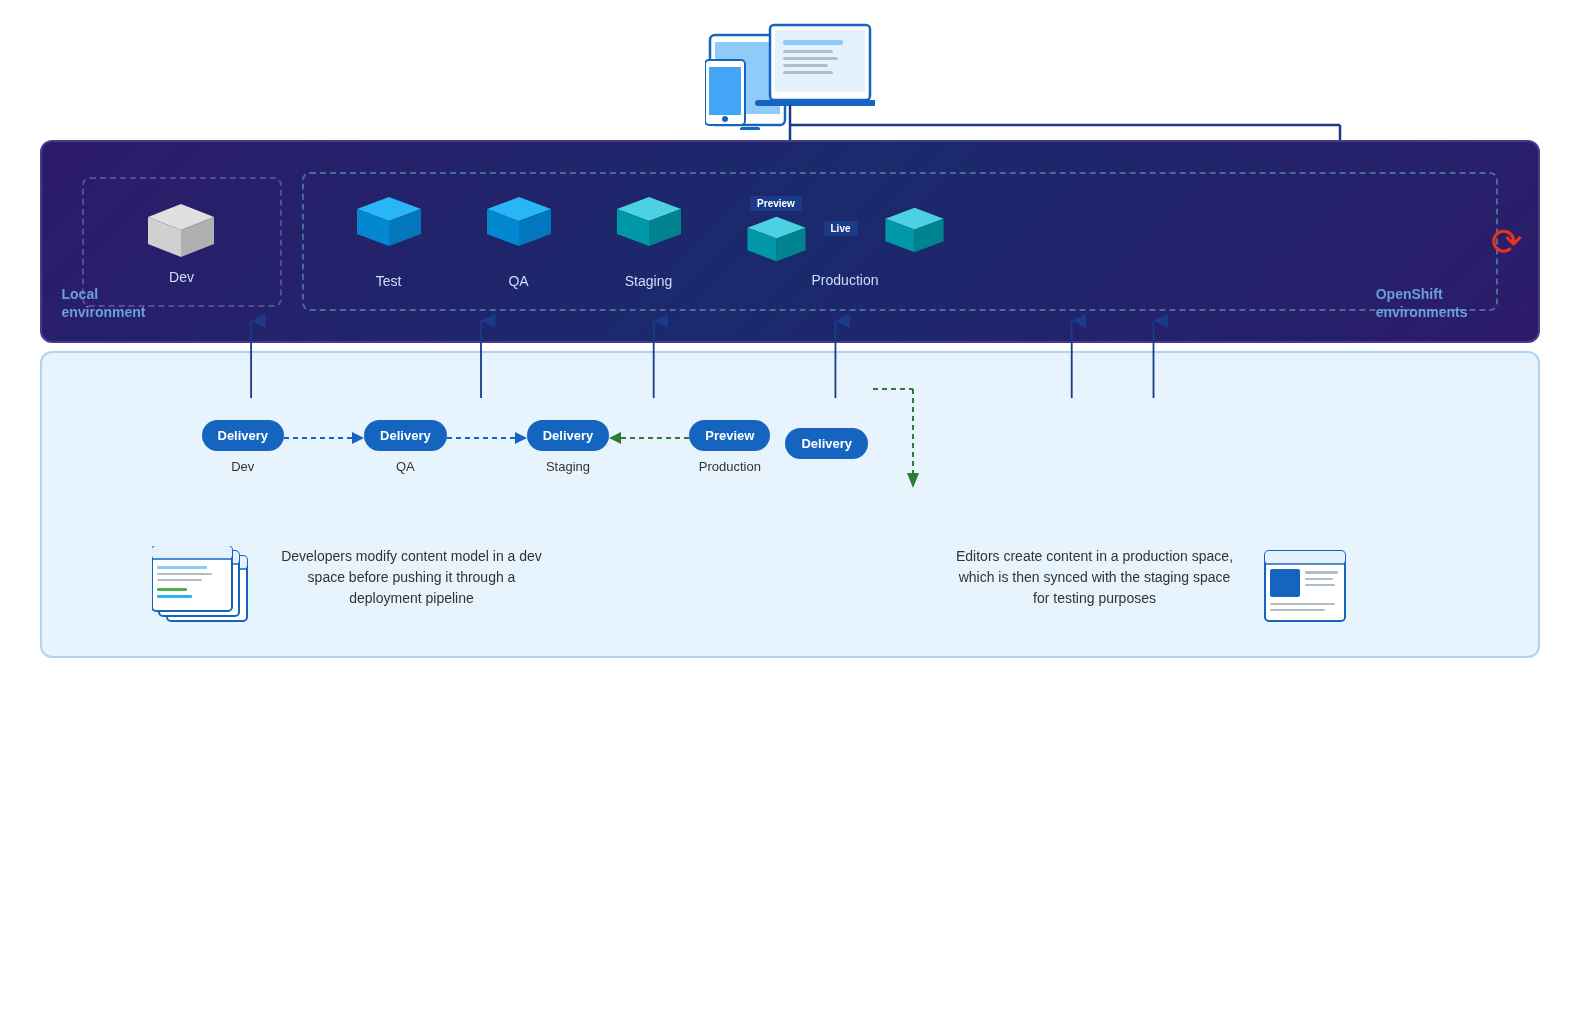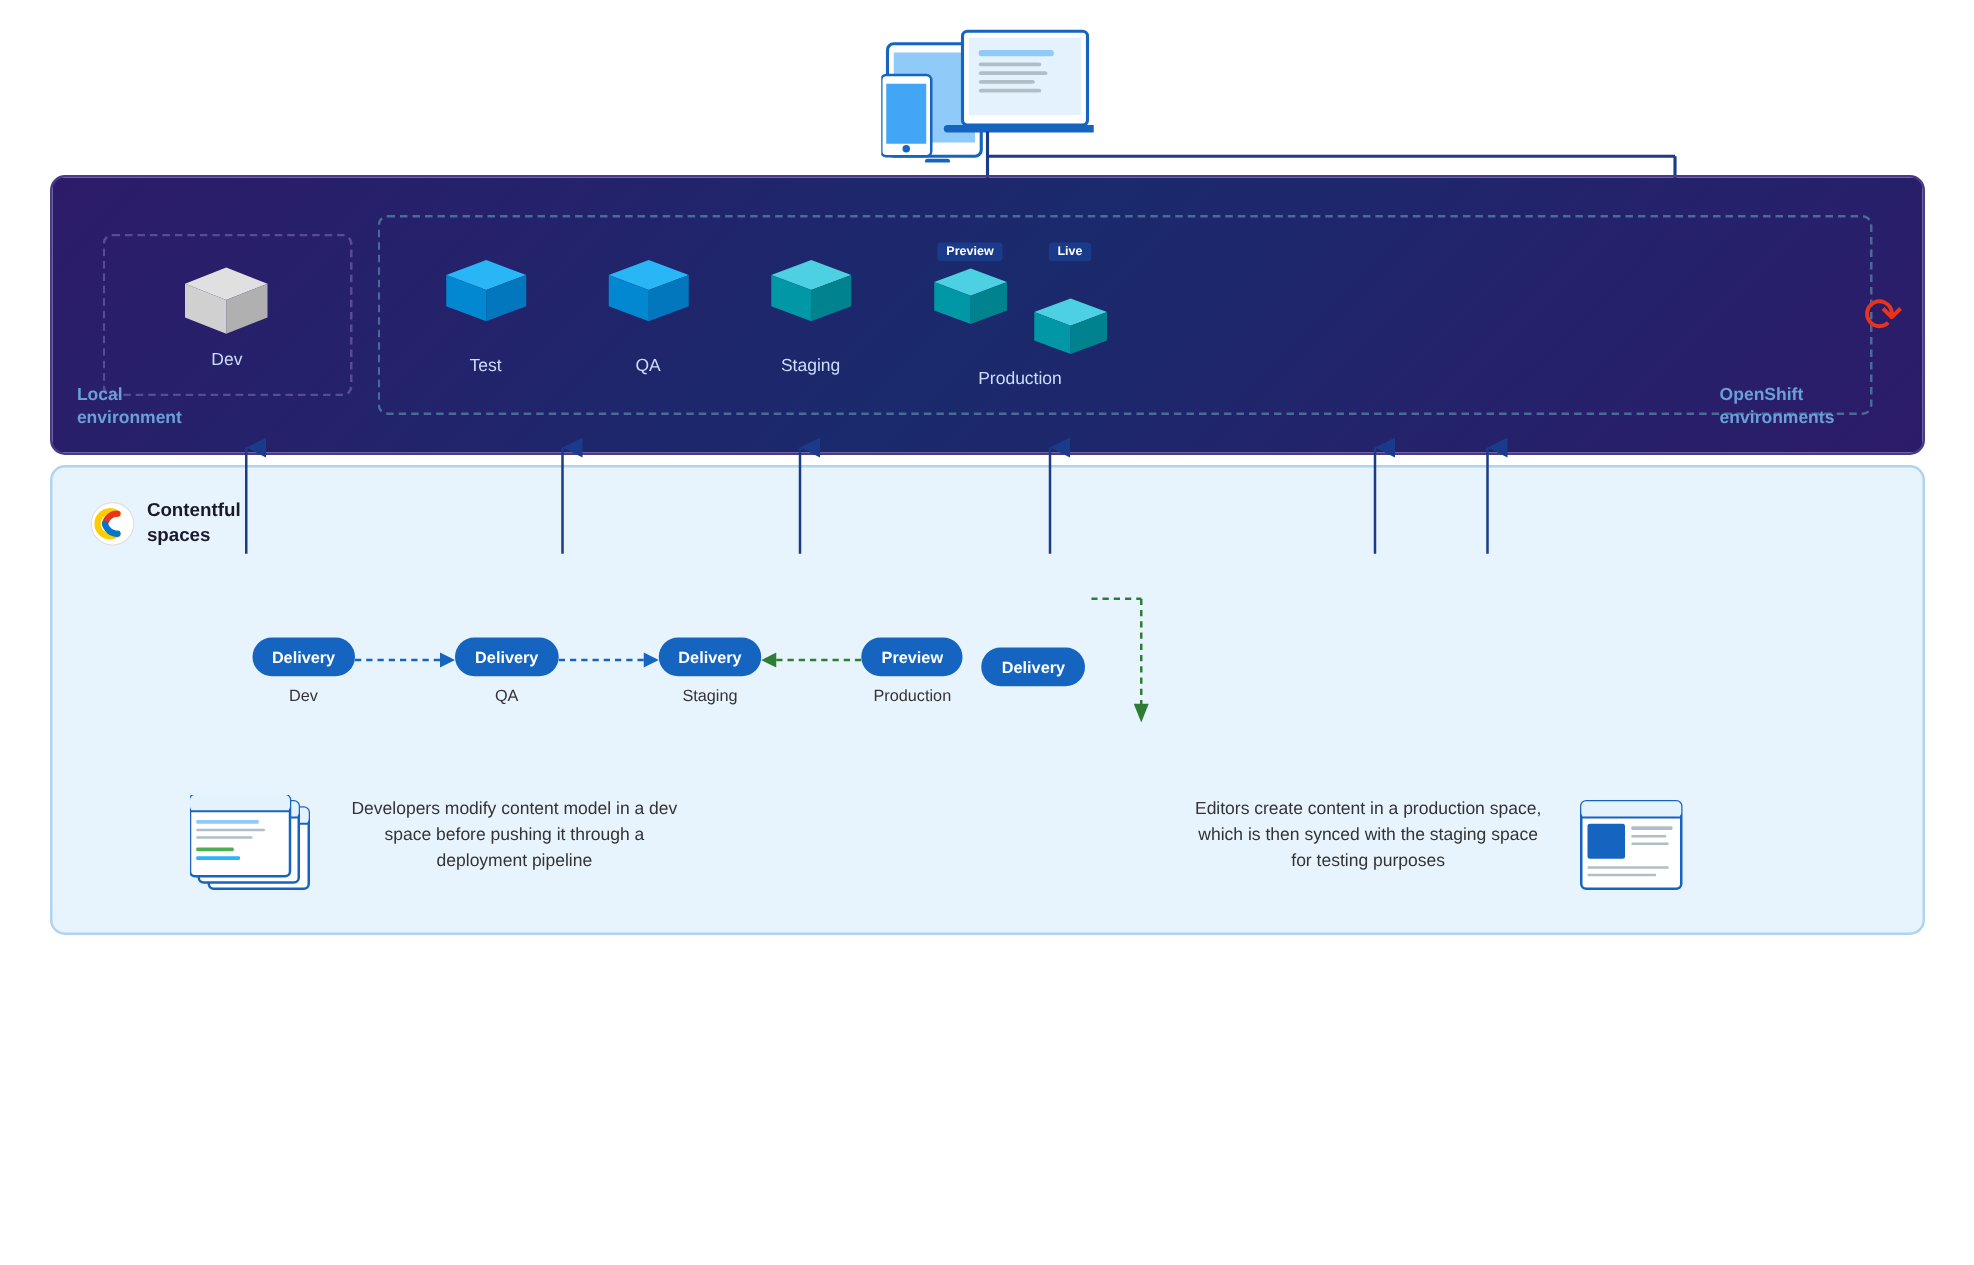"Live" div { flex-direction: column -> row }
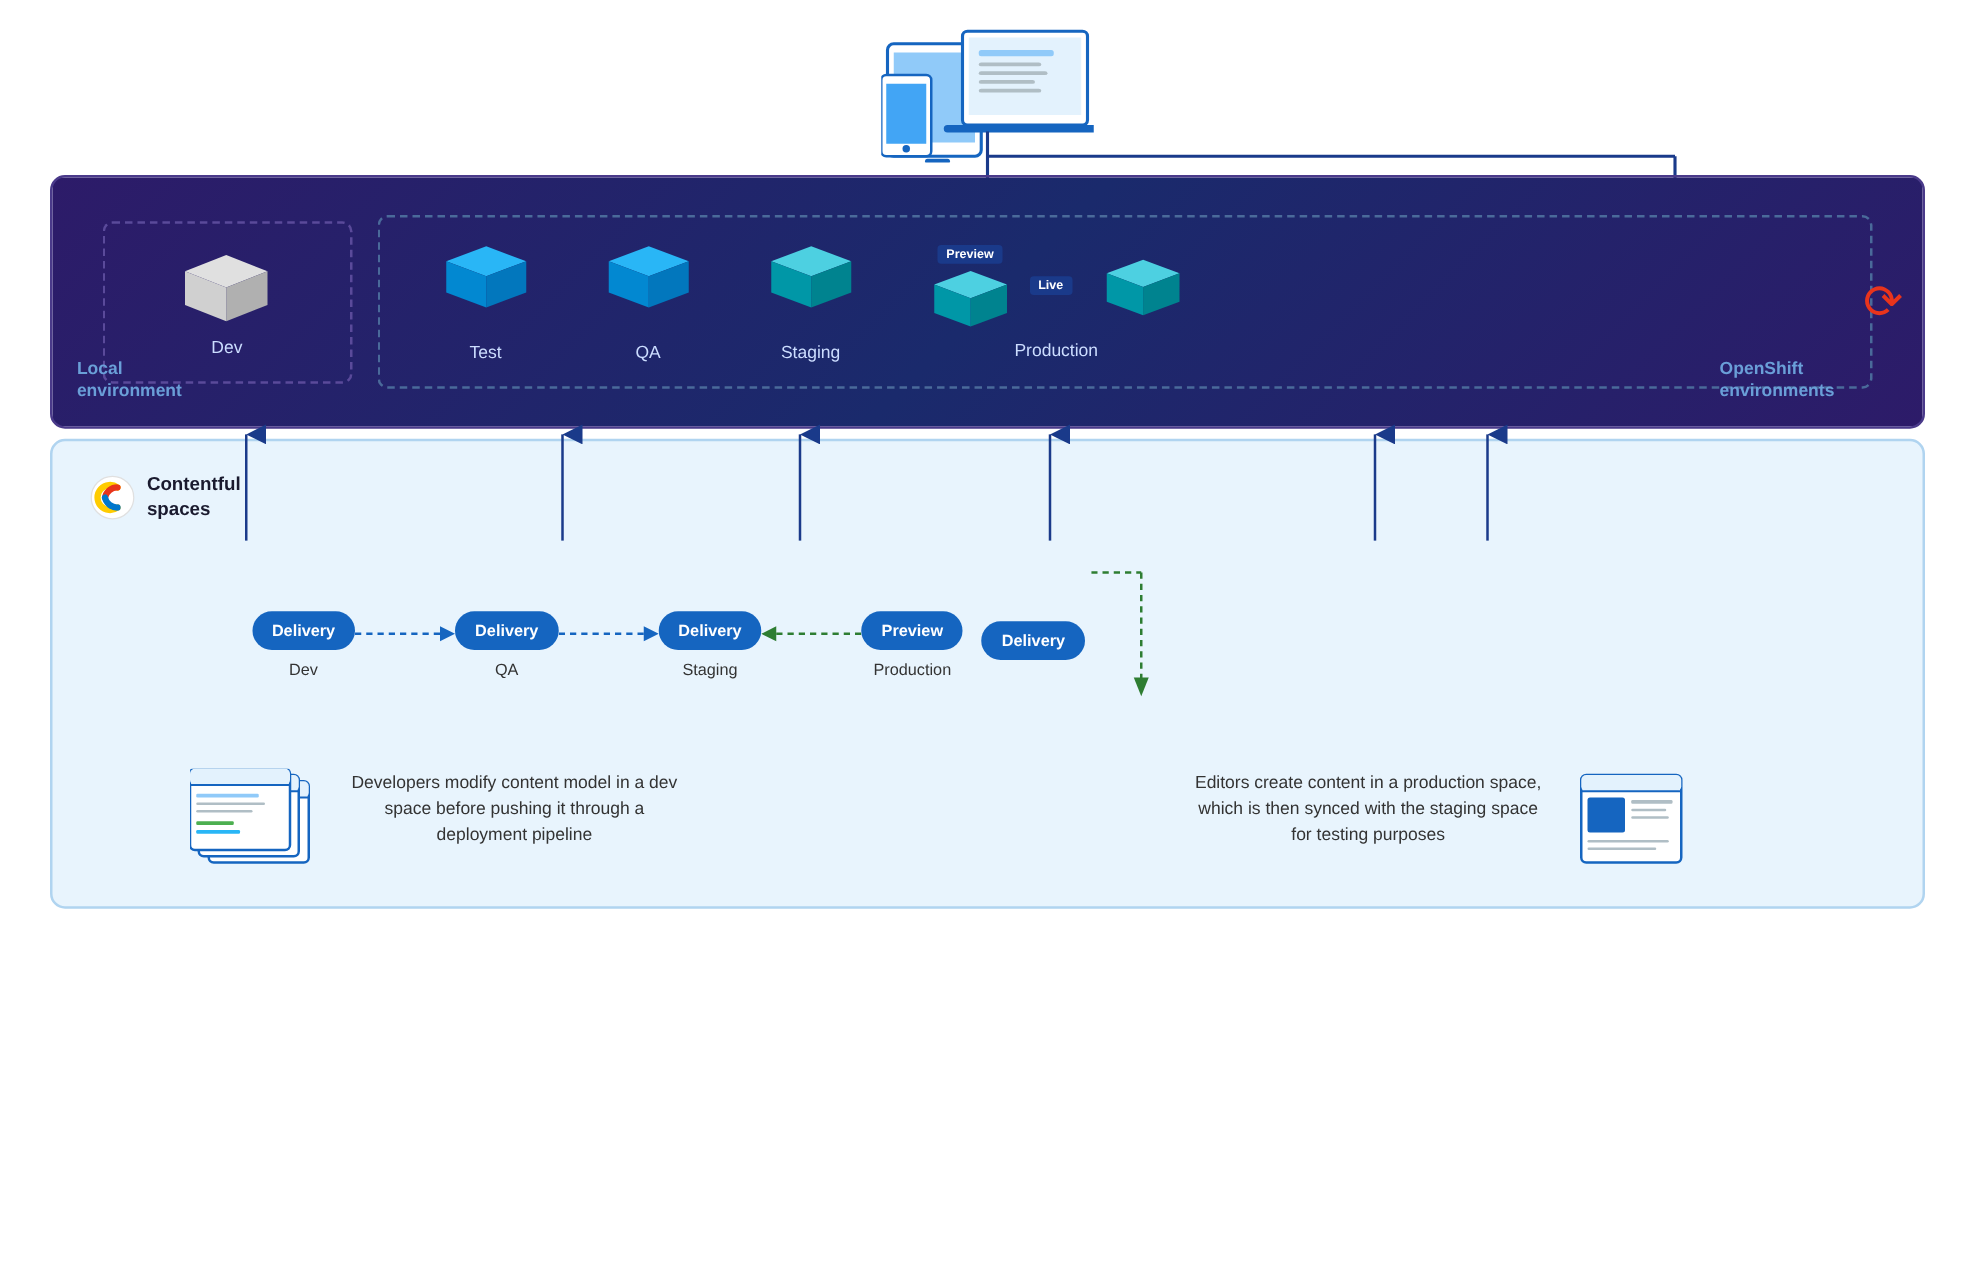"Contentful" div.contentful-header { html: <div> <svg> <circle></circle> <path></path> <path></path> <path></path> <path></path> </svg> <div>Contentful<br>spaces</div> </div> -> none }
